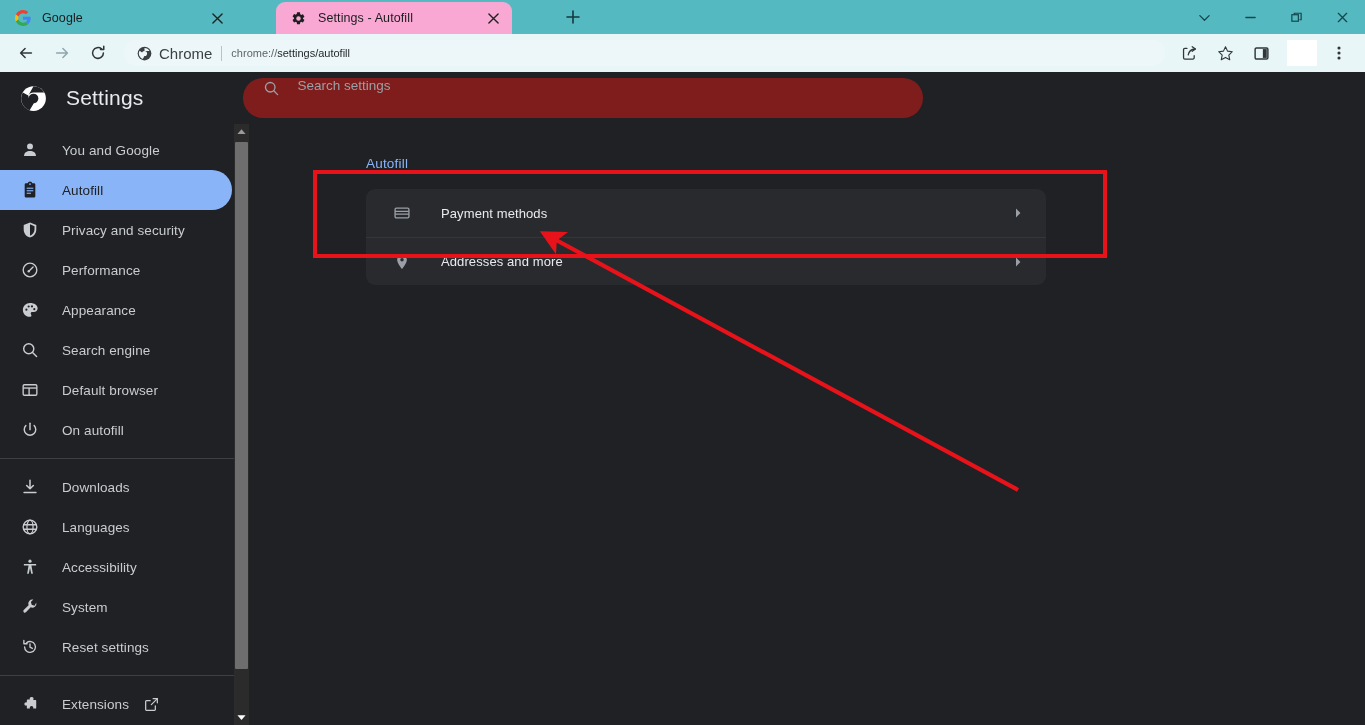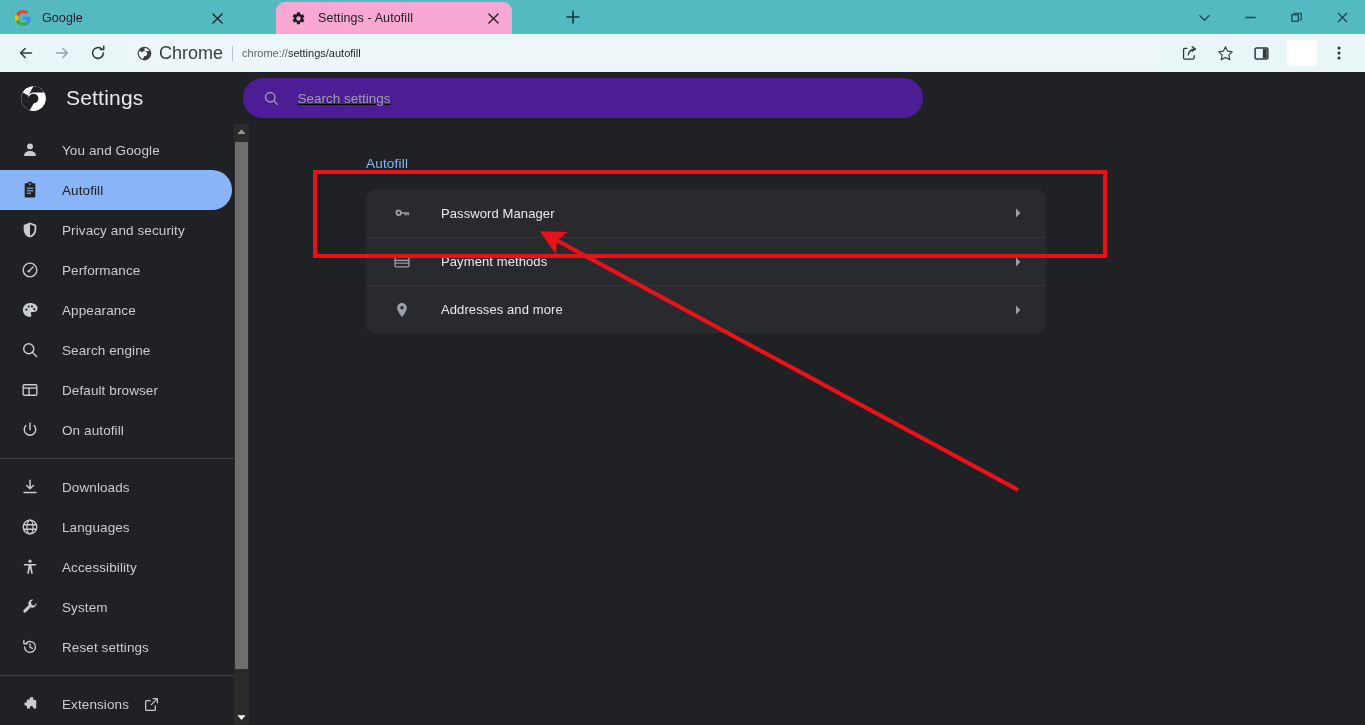"Chrome" .omni-chip-label { font-size: 18px -> 15px }
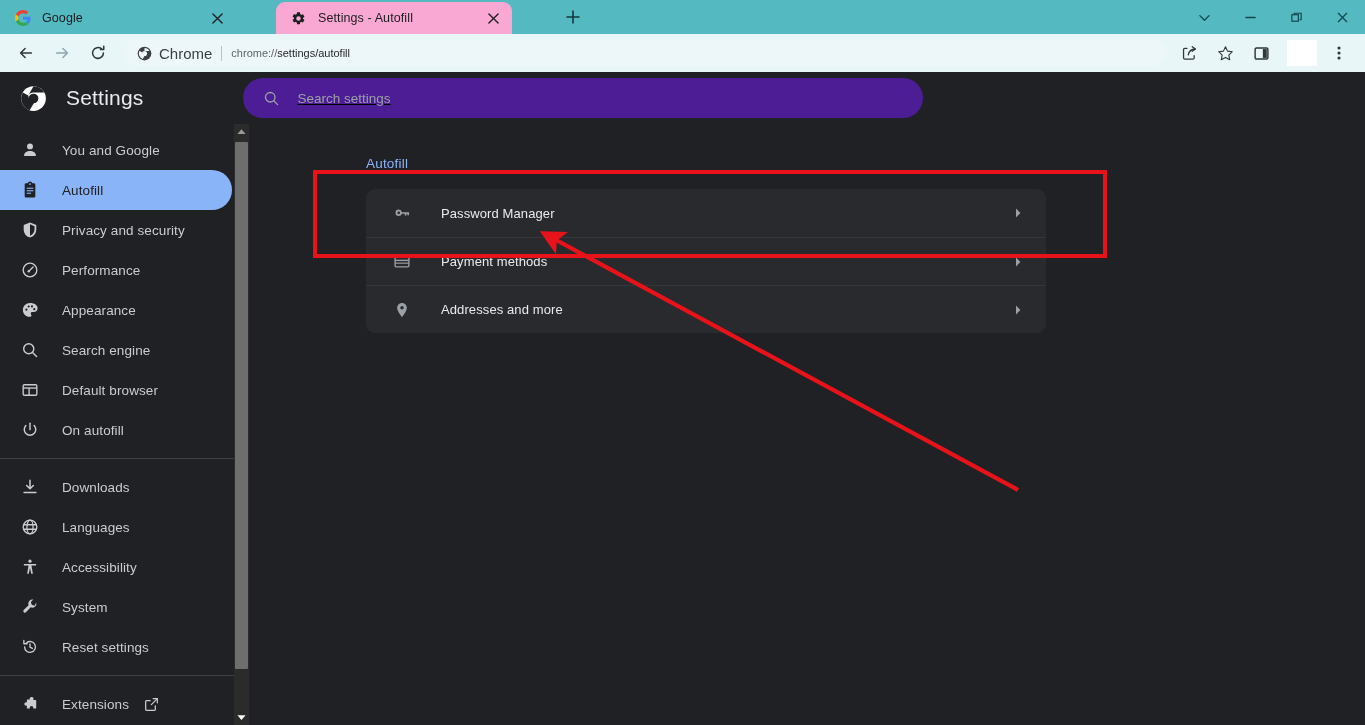"Search settings" .search-wrap { align-items: center -> flex-start; background: #4c1d95 -> #7f1d1d; text-decoration: underline -> none }
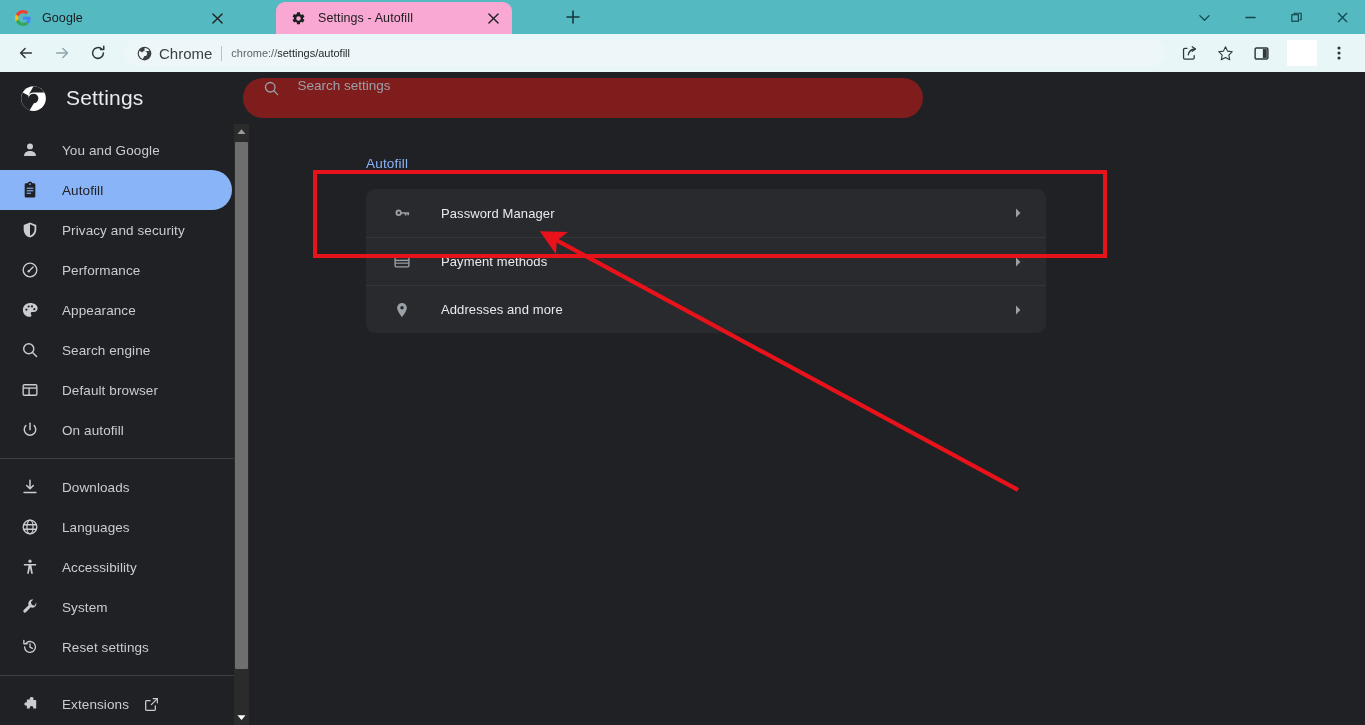"Password Manager" div.card-row { html: <div> <span> <svg> <path></path> </svg> </span> <span>Password Manager</span> <span> <svg> <path></path> </svg> </span> </div> -> none }
